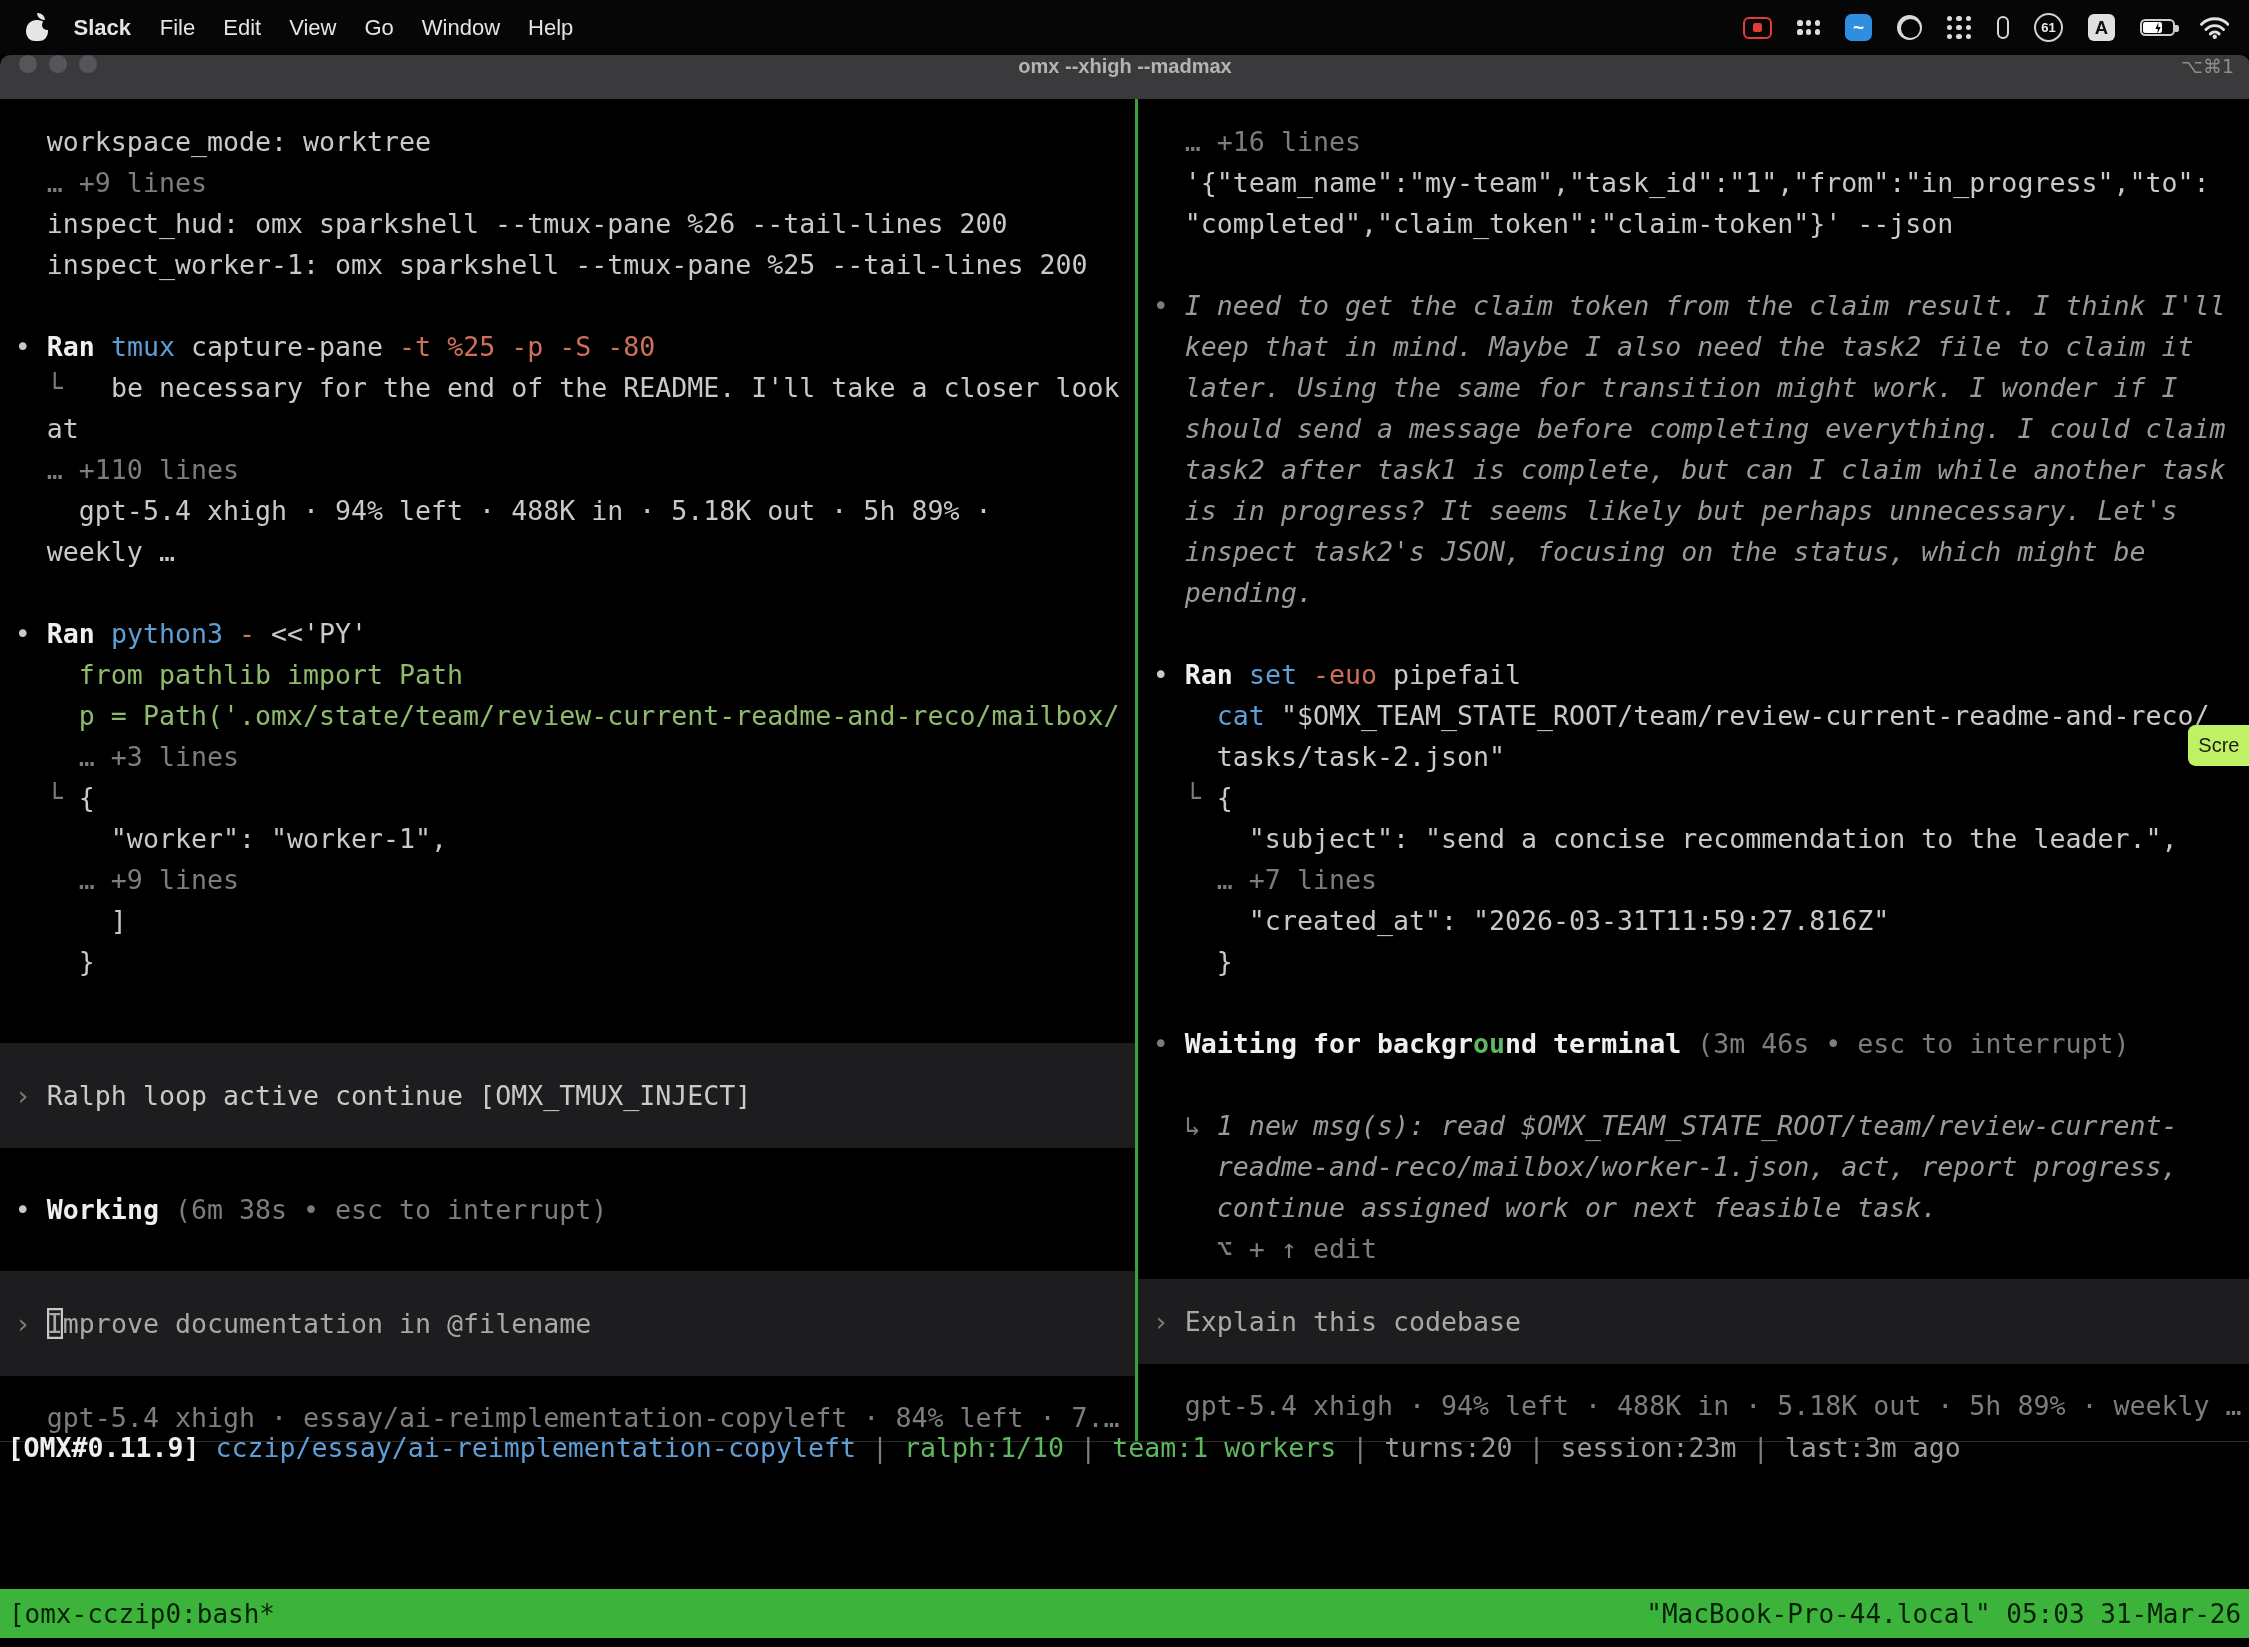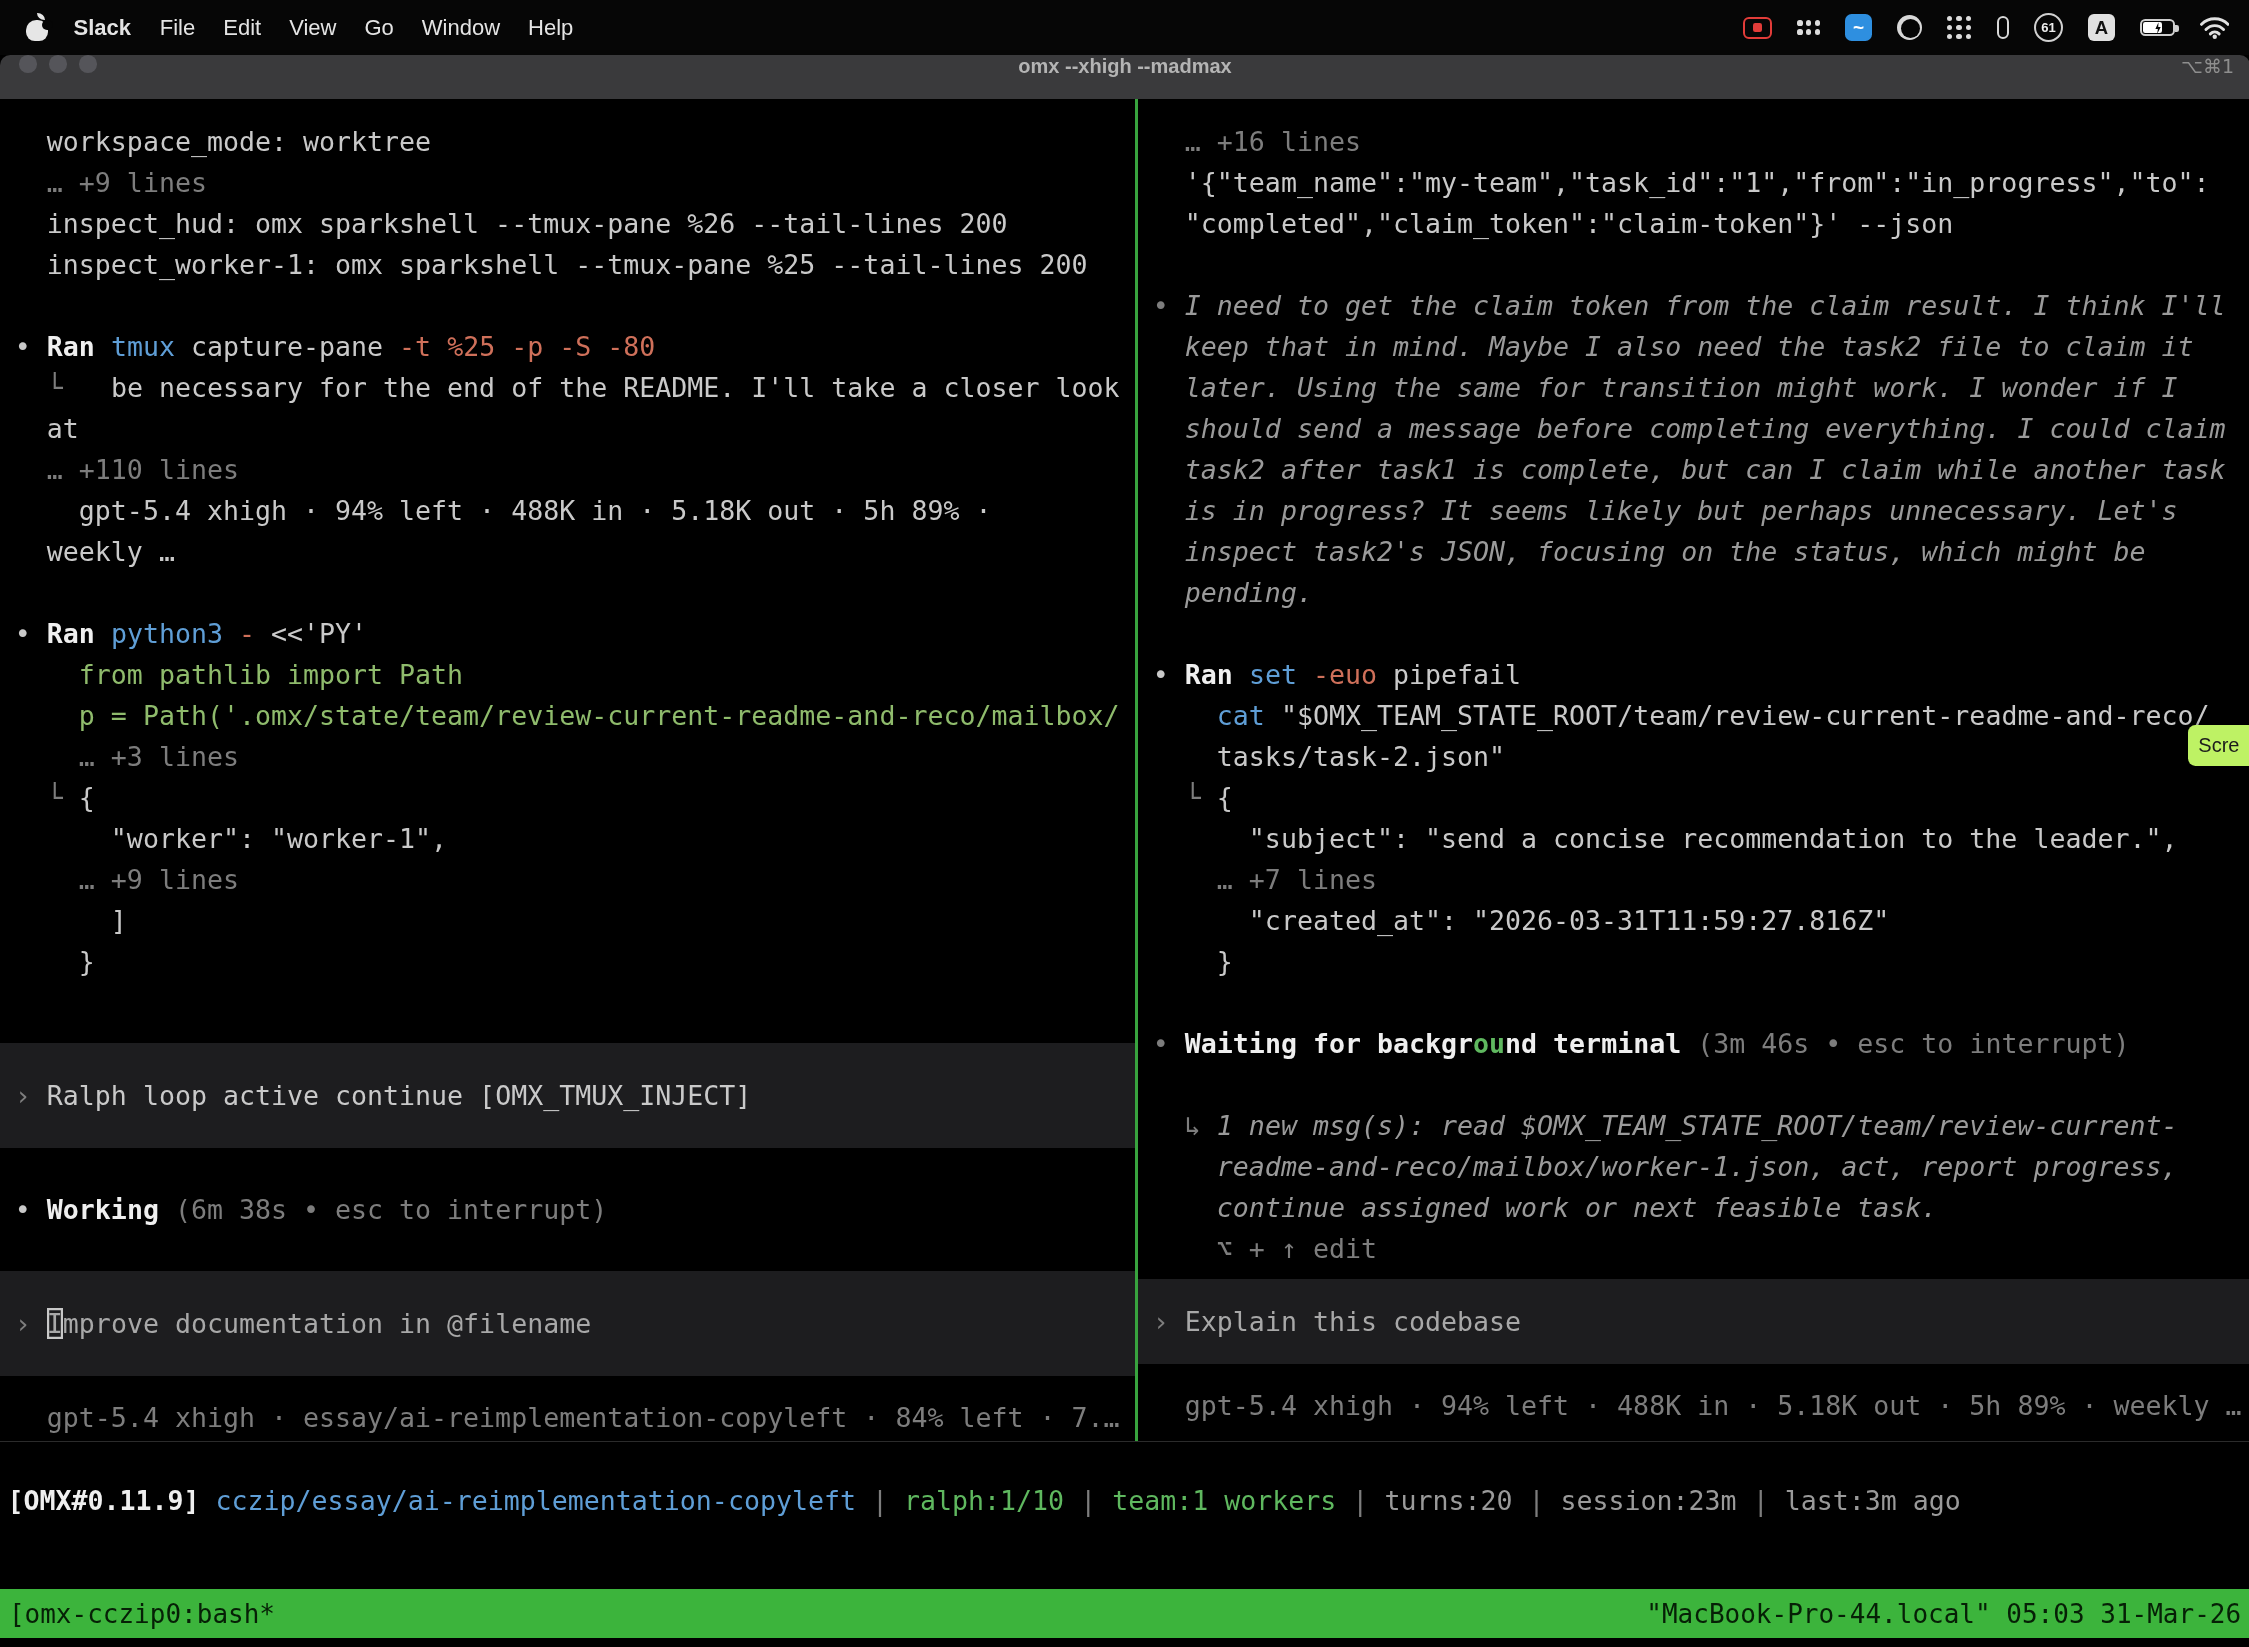"[OMX#0.11.9]" .omx-line { top: 1425px -> 1372px }
